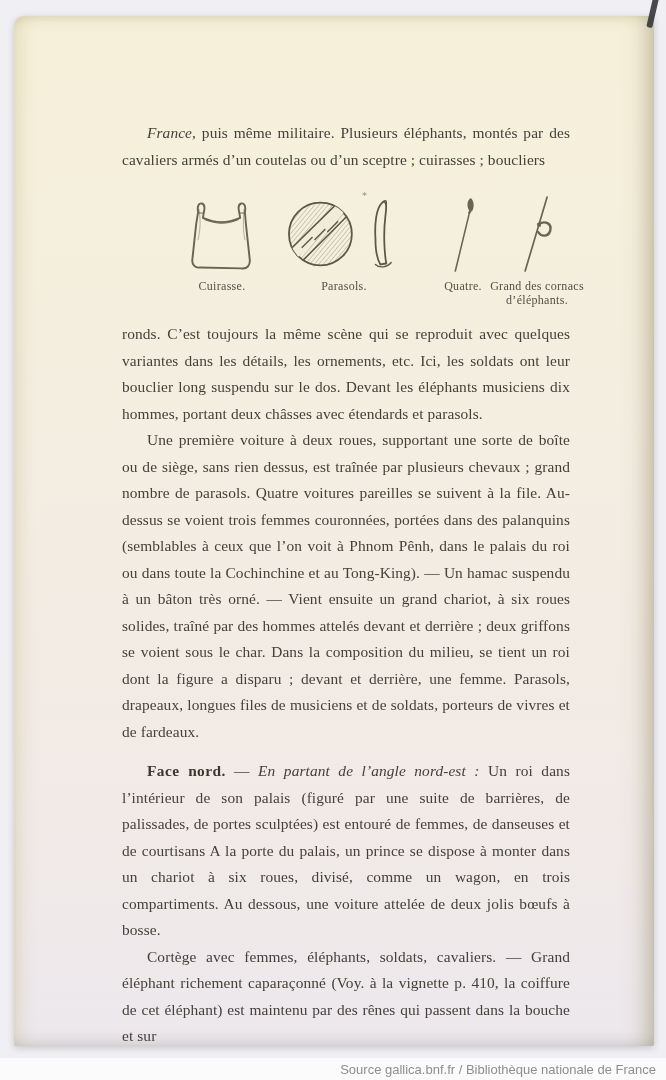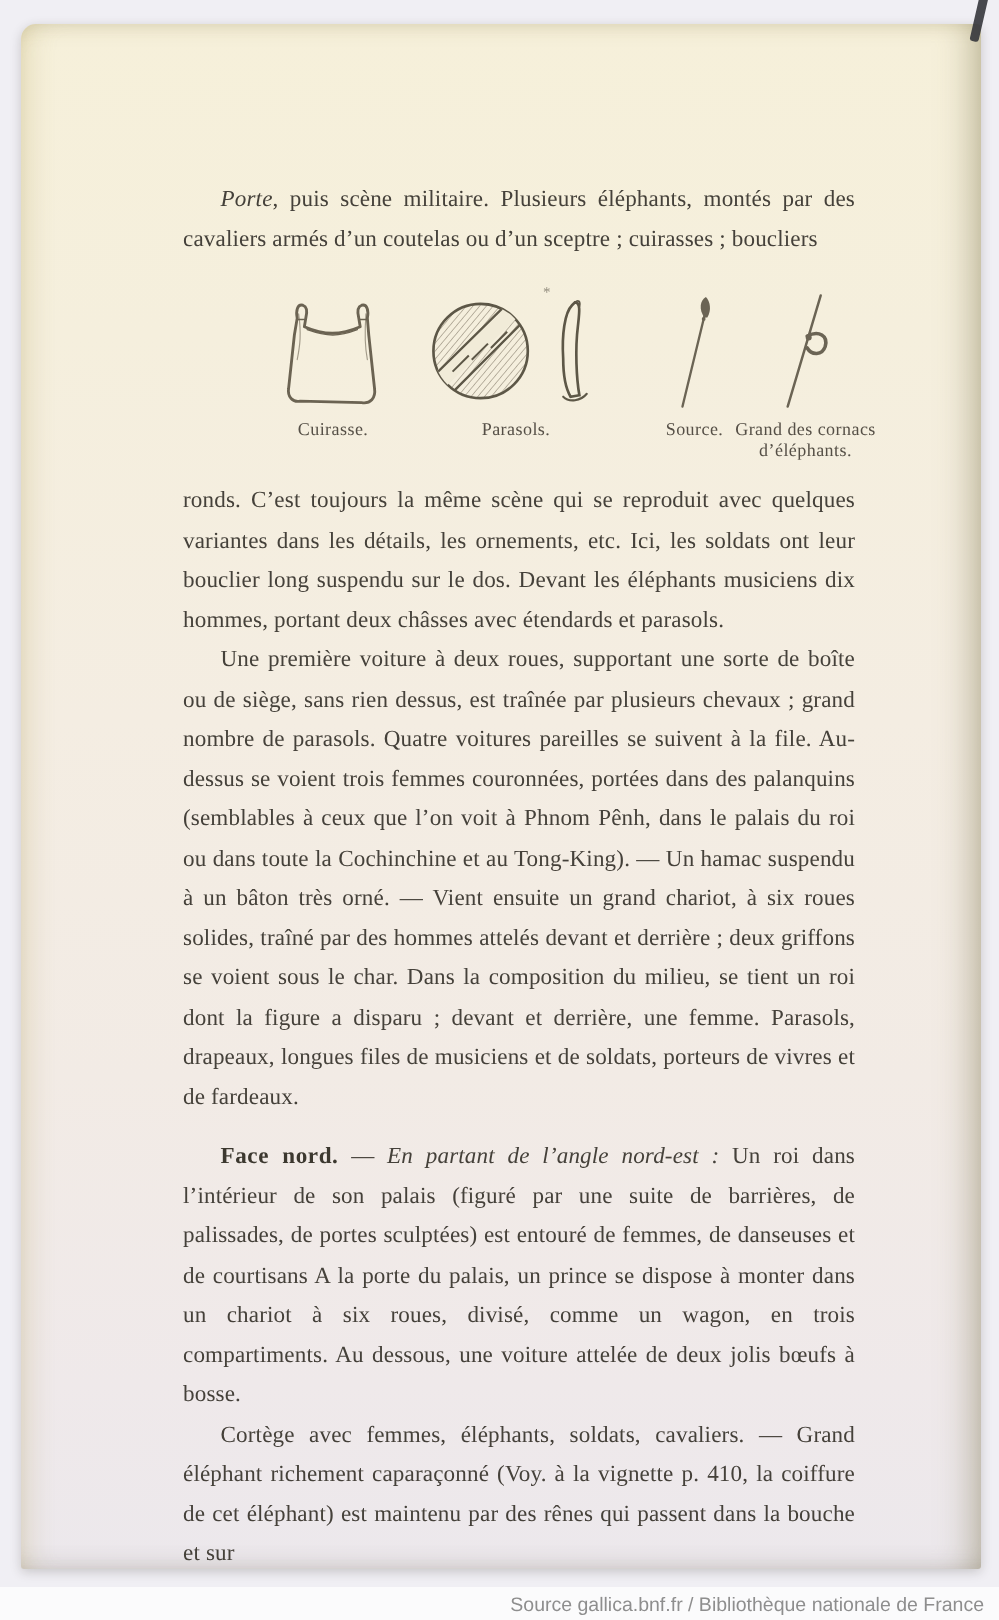"Porte" span.it { text: Porte -> France }
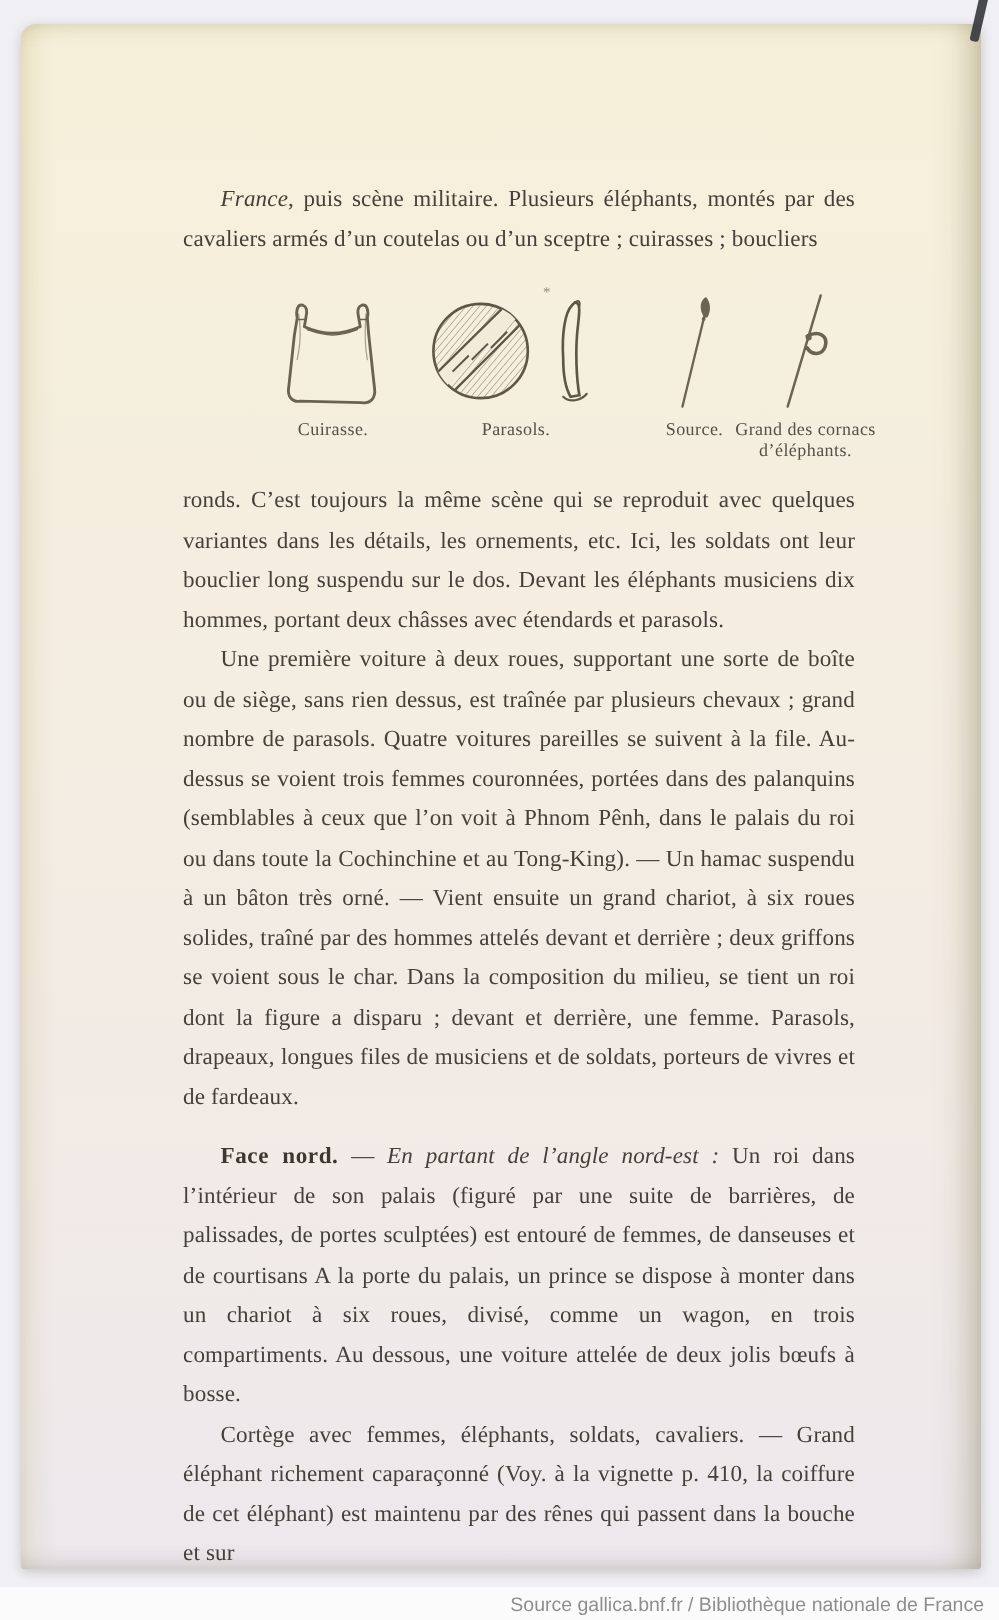", puis scène militaire. Plusieurs" span { text: scène -> même }
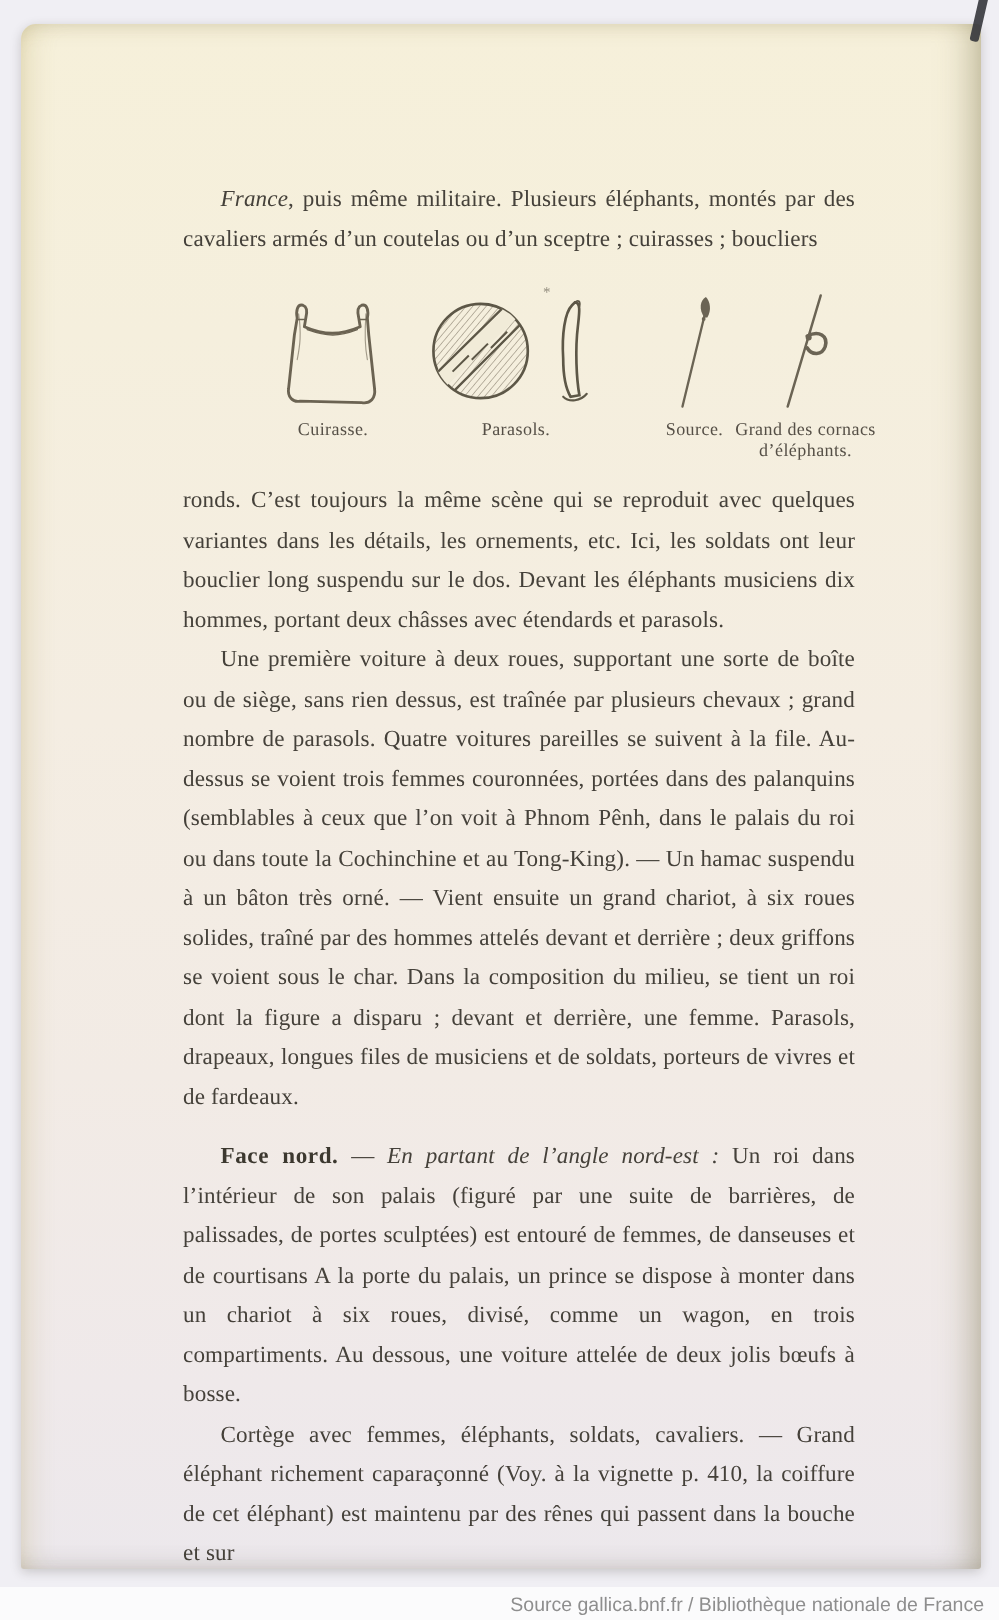"Source." div.fig-caption { text: Source -> Quatre }
